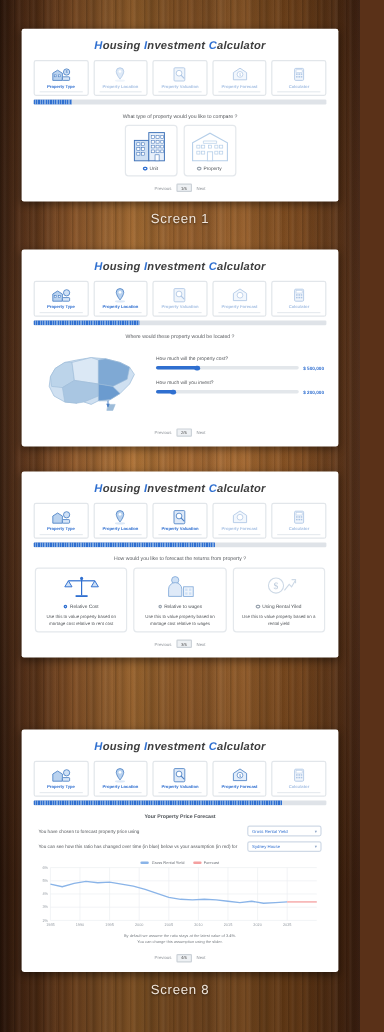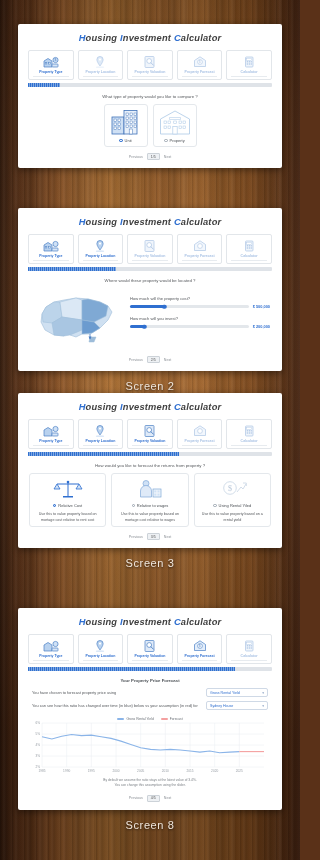"Screen 1" div.screen-caption { html: none -> <div>Screen 1</div> }
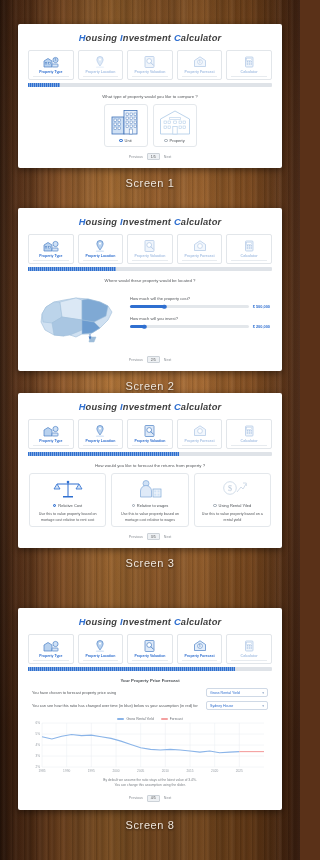"Screen 2" div.screen-caption { html: <div>Screen 2</div> -> none }
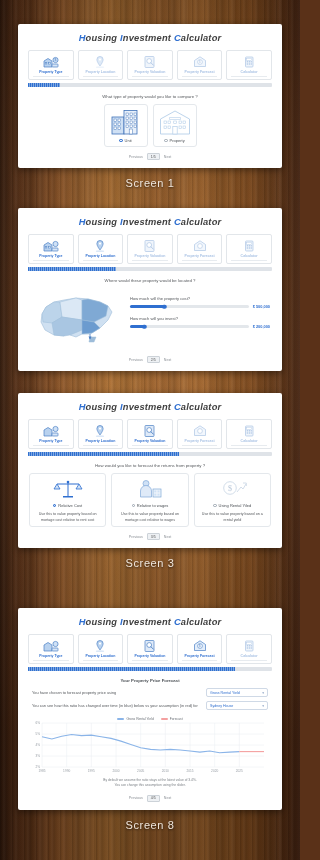"Screen 3" div.screen-caption { html: <div>Screen 3</div> -> none }
